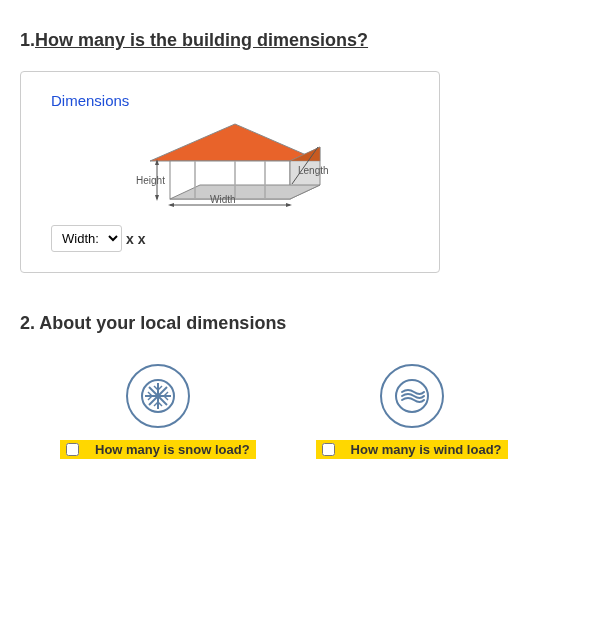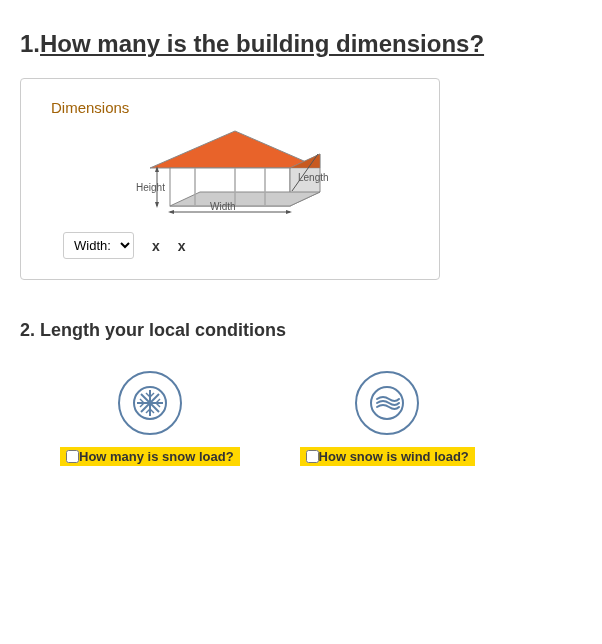"1.How many is the building" .section-title { font-size: 24px -> 18px }
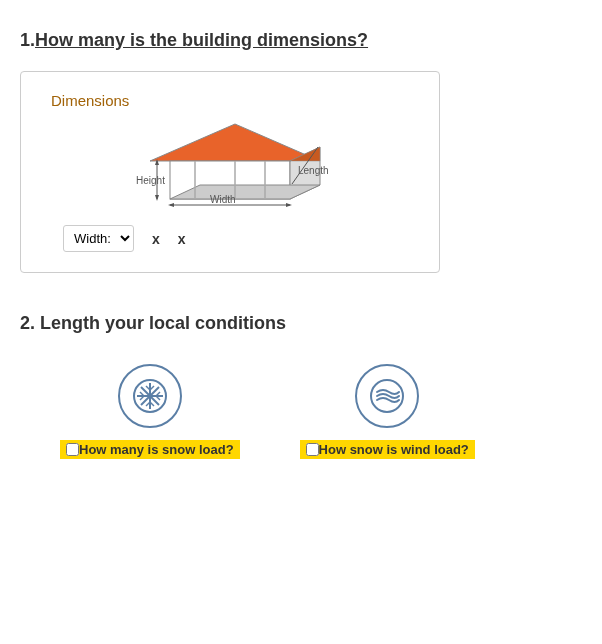"Dimensions" .dimensions-label { color: #a16207 -> #1d4ed8 }
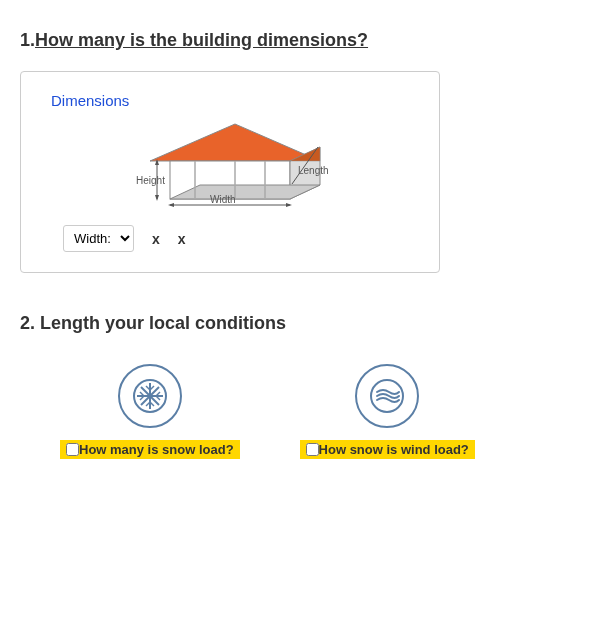"Width:" .dropdowns-row { gap: 18px -> 4px; margin-left: 12px -> none }
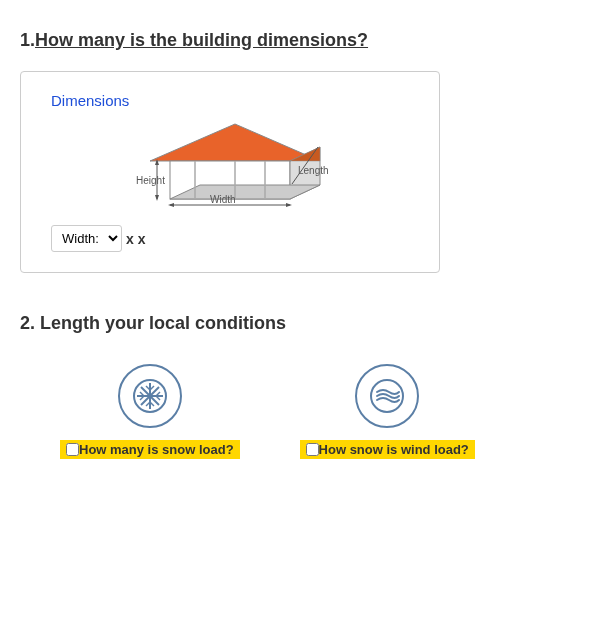"Length your local conditions" span.underline { text: Length your local conditions -> About your local dimensions }
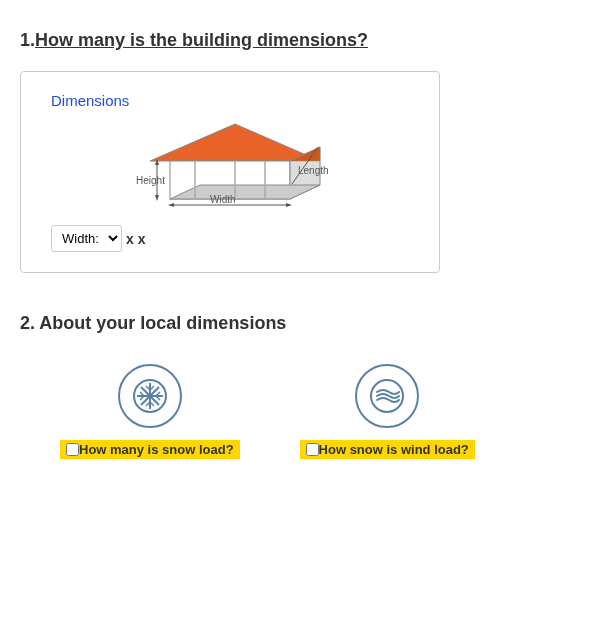"How many is snow load?" .condition-label { gap: 0 -> 16px }
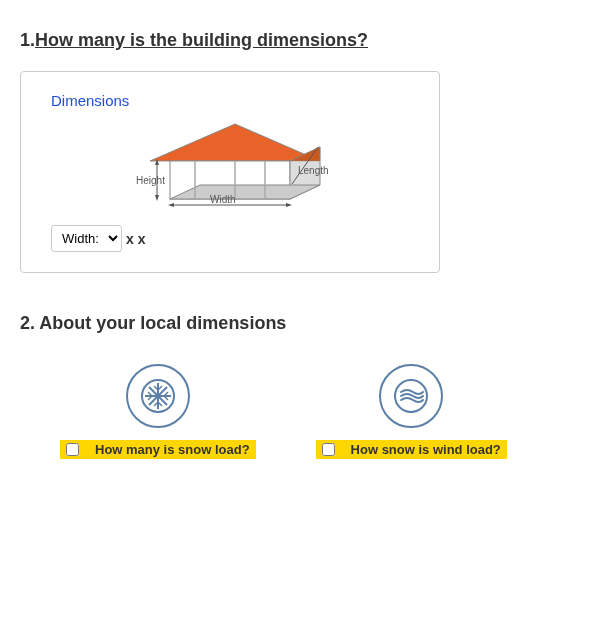"How snow is wind load?" span { text: snow -> many }
